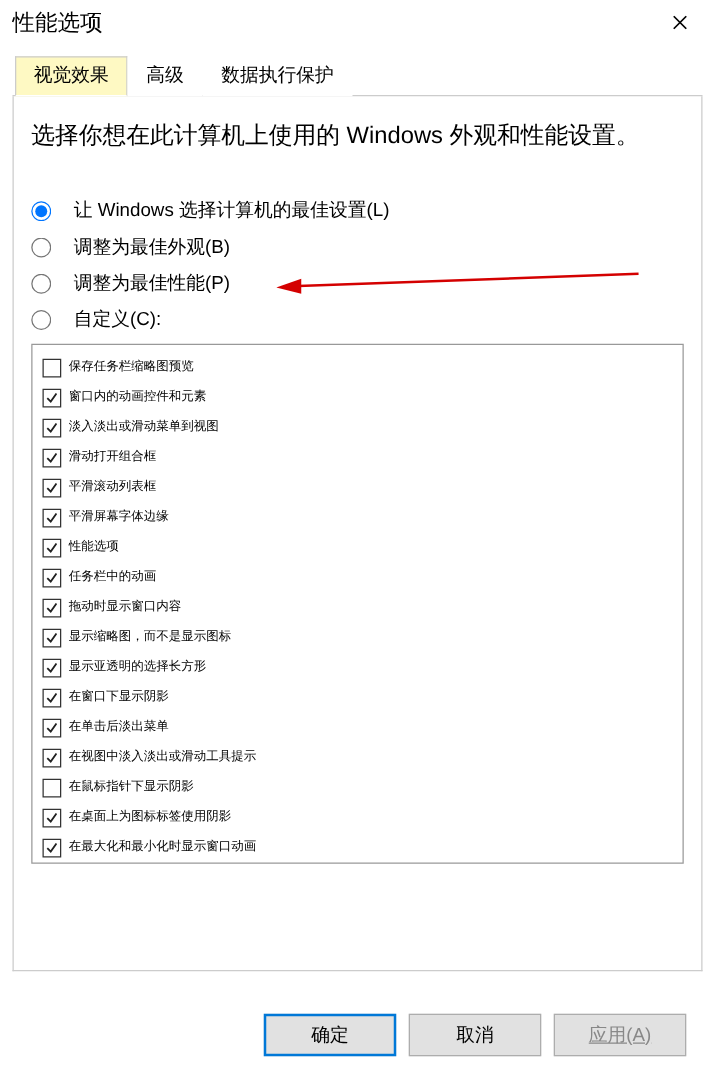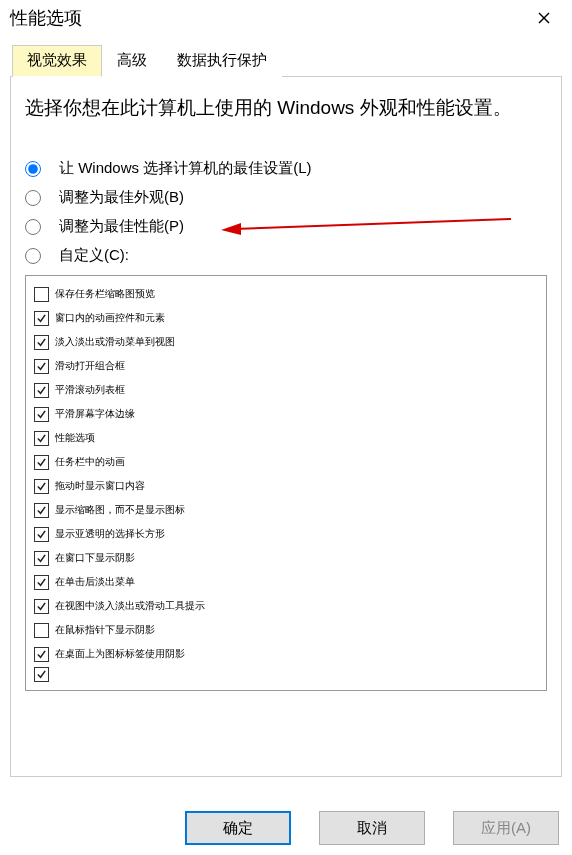"在最大化和最小化时显示窗口动画" span { html: none -> <span>在最大化和最小化时显示窗口动画</span> }
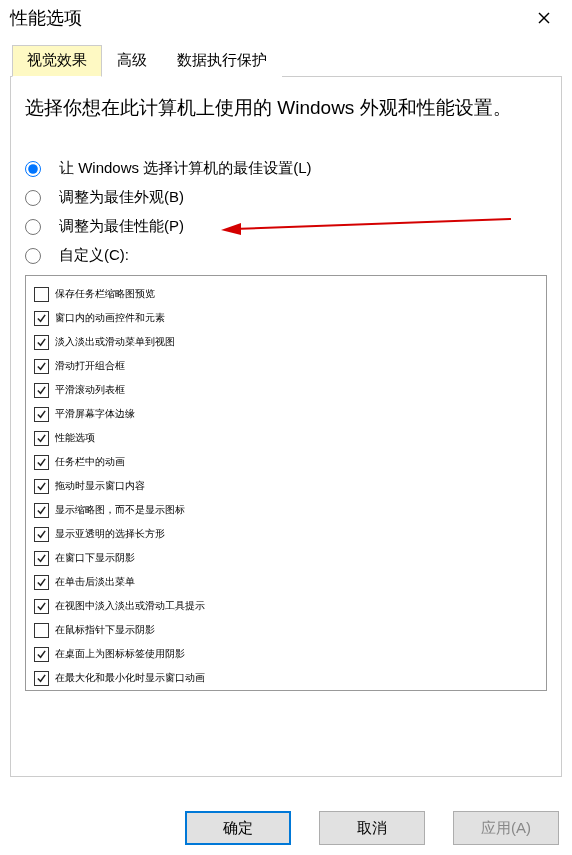"确定" .button-bar { gap: 28px -> 10px; right: 13px -> 23px }
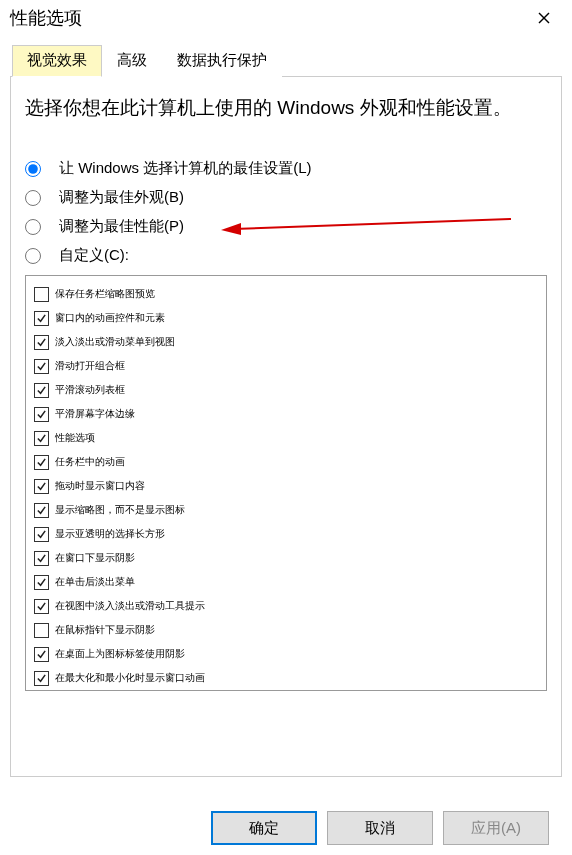"应用(A)" .btn.apply { text-decoration: none -> underline }
